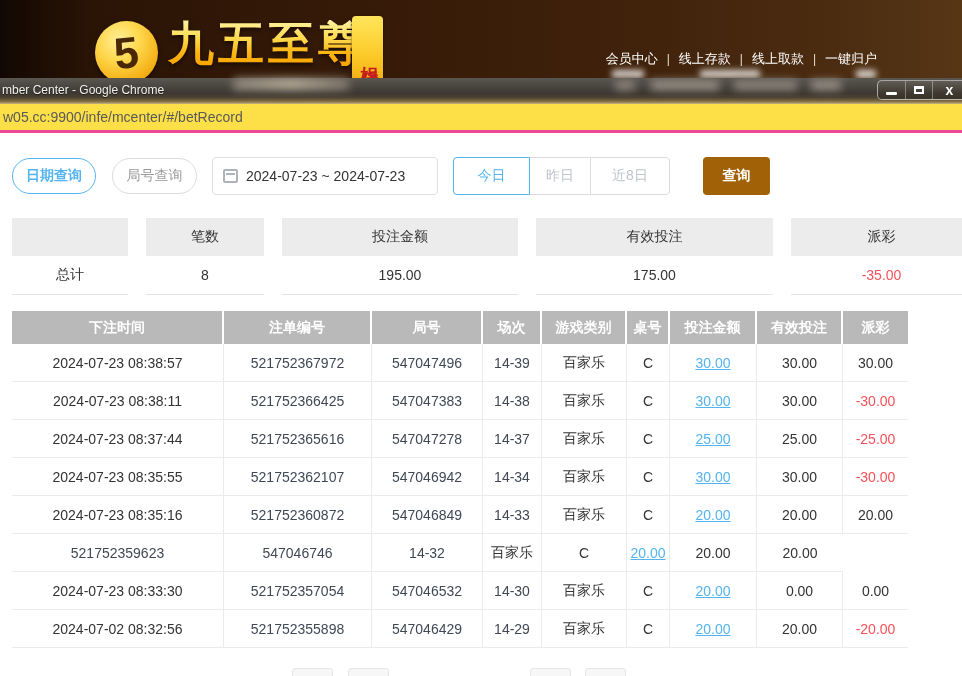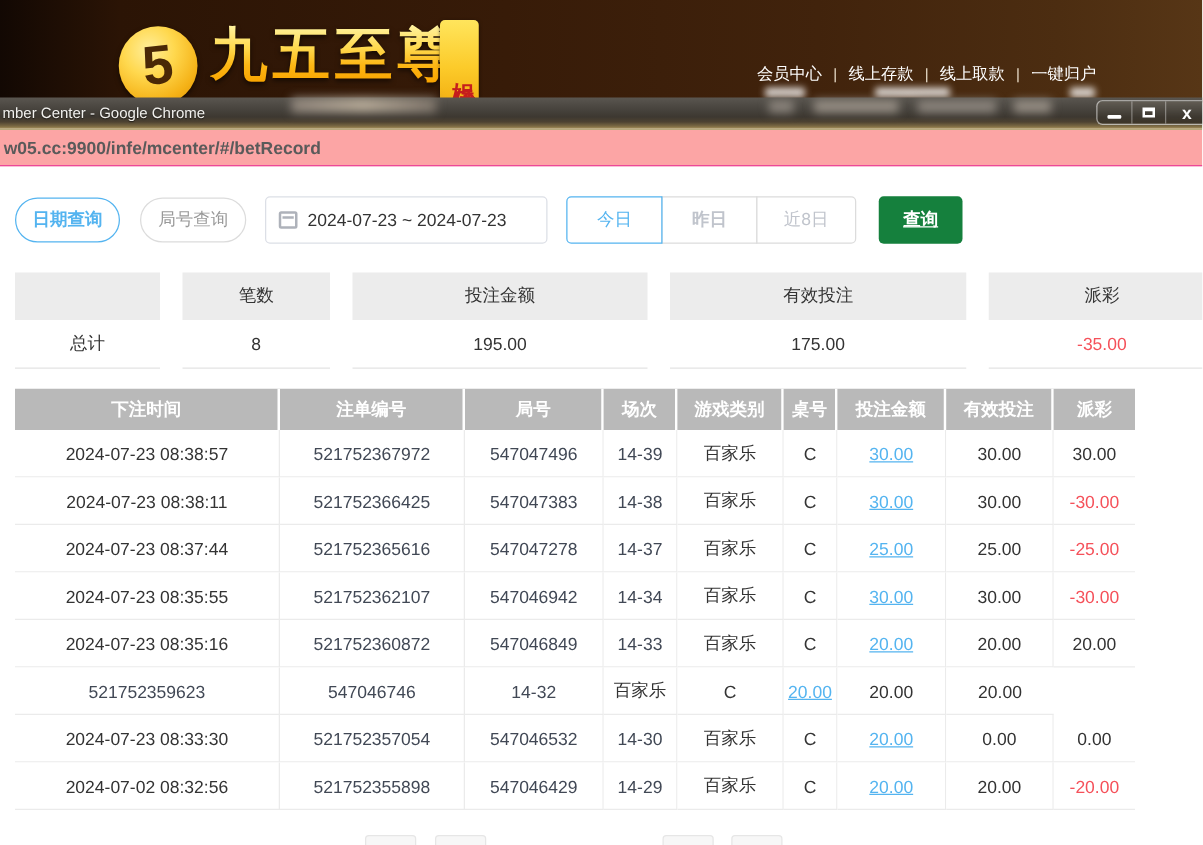"w05.cc:9900/infe/mcenter/#/betRecord" .urlbar { background: #fca5a5 -> #fde047; border-bottom: 1px solid #ec4899 -> 3px solid #ec4899; font-weight: bold -> none }
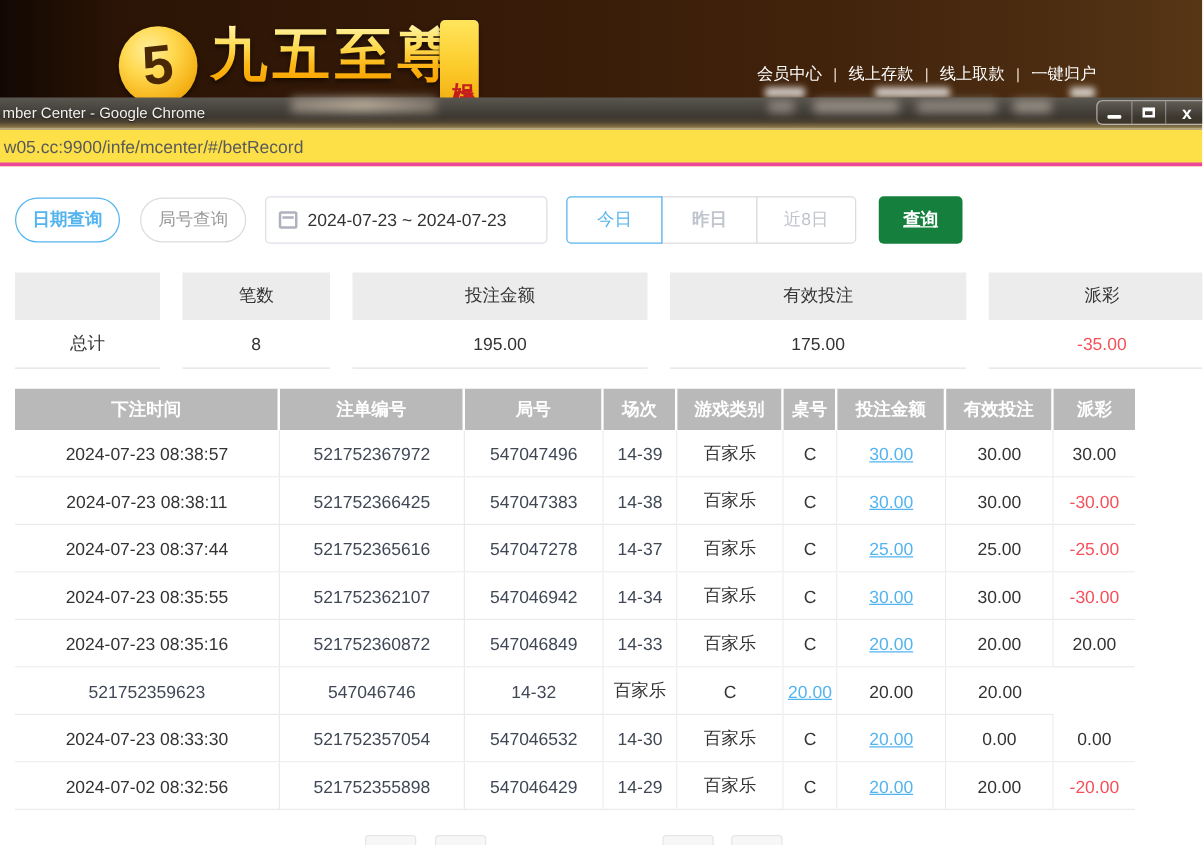"昨日" .tab-btn.mid { font-weight: bold -> none; width: 77px -> 62px }
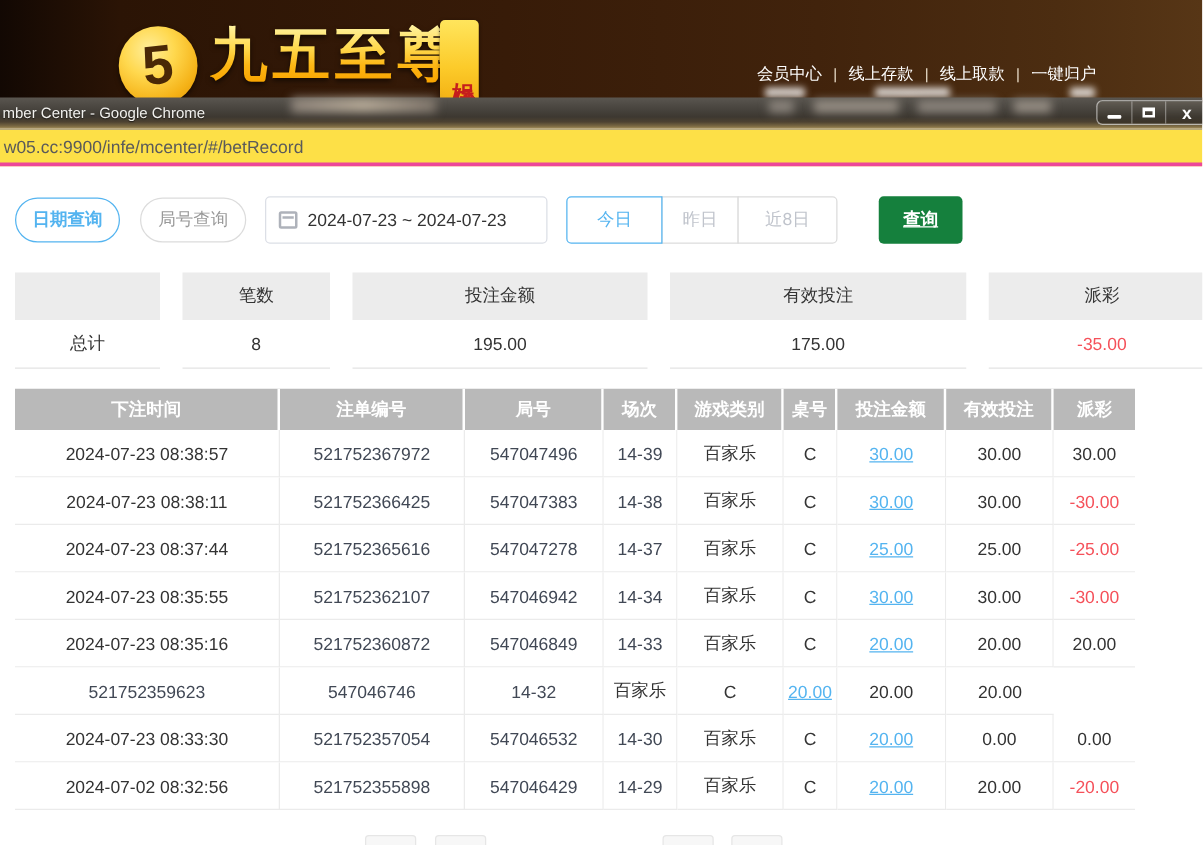"查询" .btn-search { background: #15803d -> #a16207; text-decoration: underline -> none }
